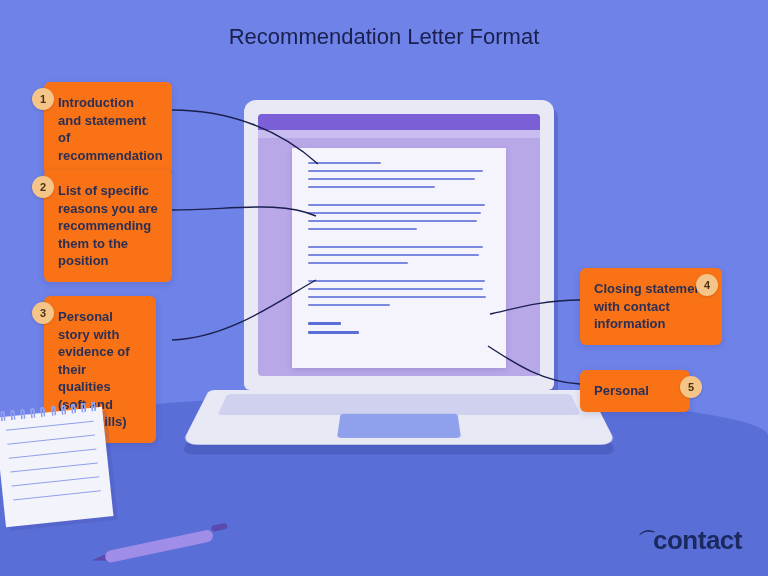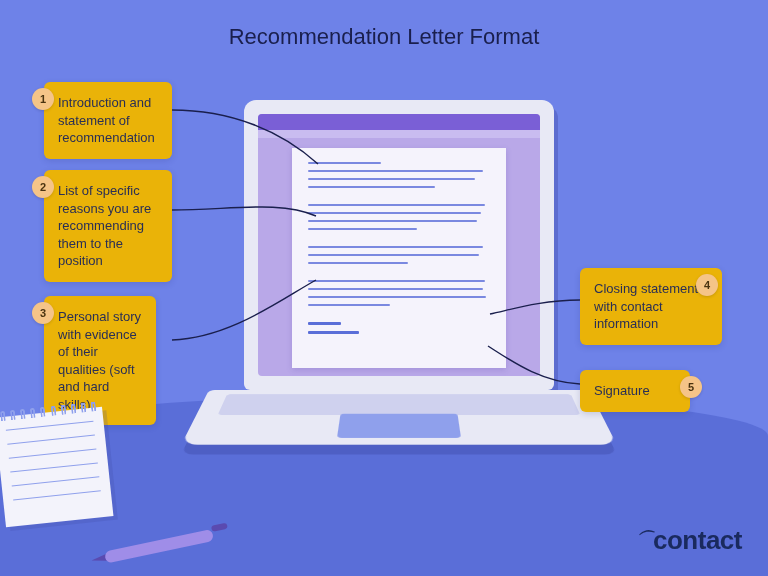"Introduction and statement of" .card { background: #eab308 -> #f97316; font-weight: none -> bold }
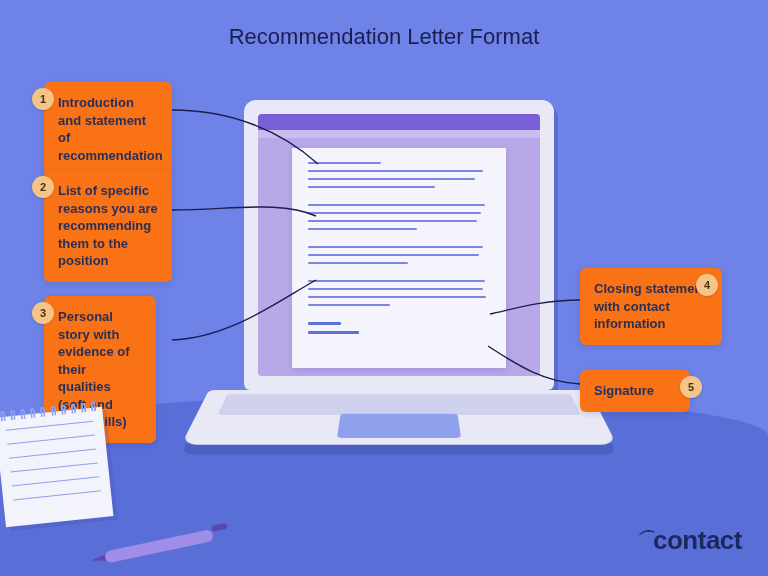"Signature" div.card { text: Signature -> Personal }
